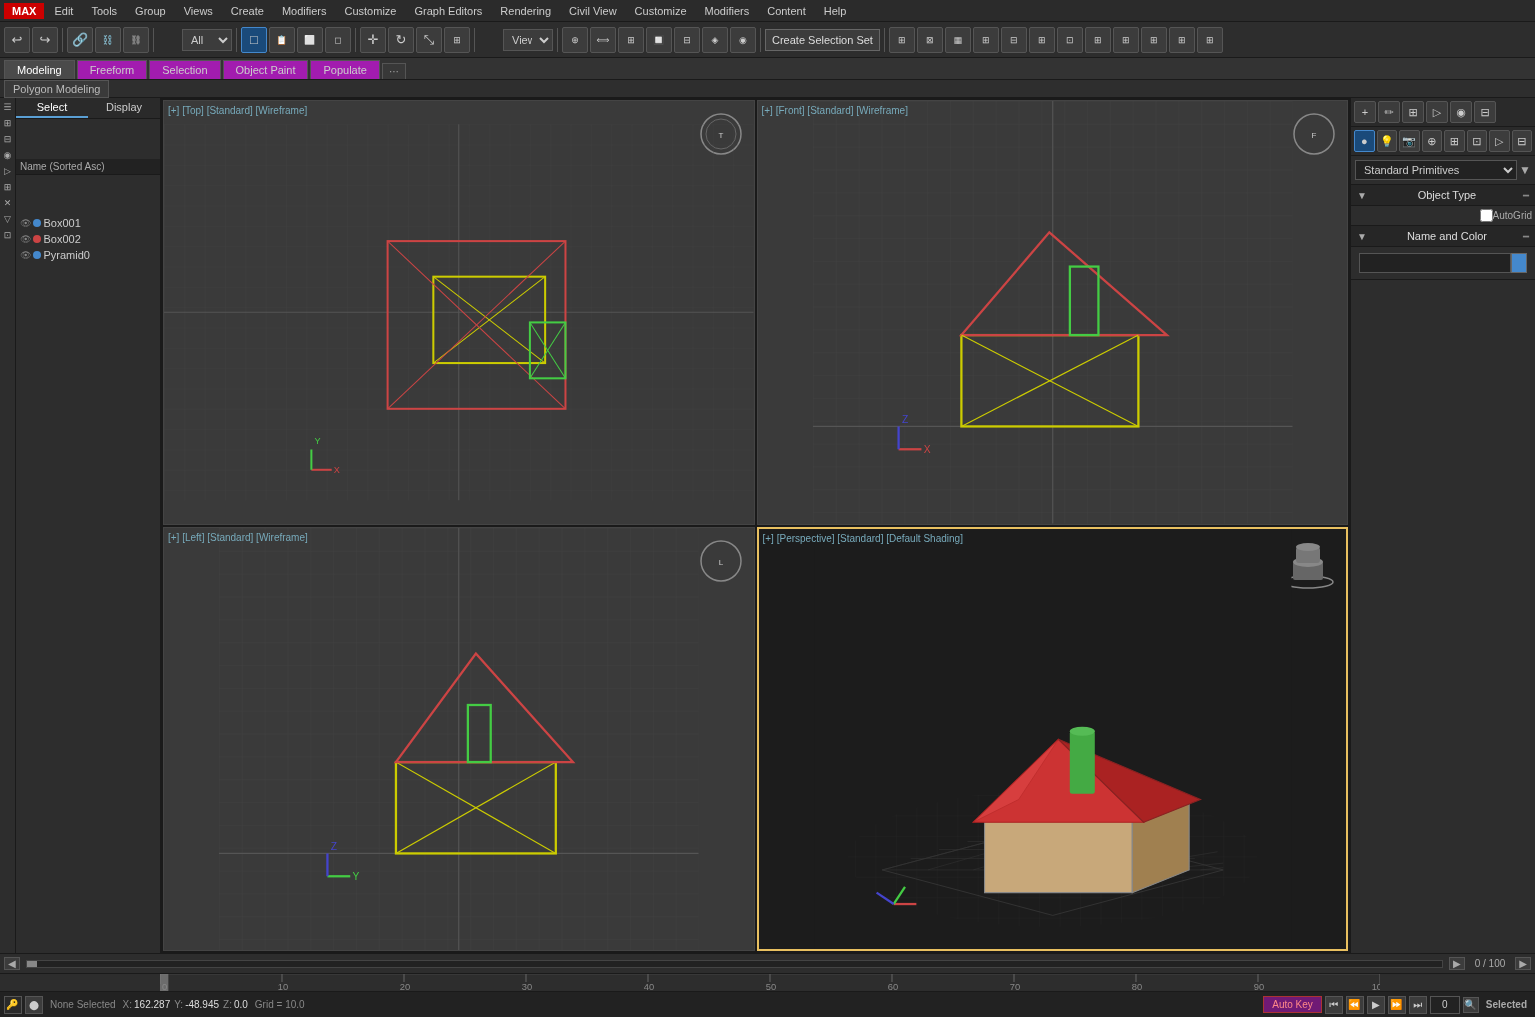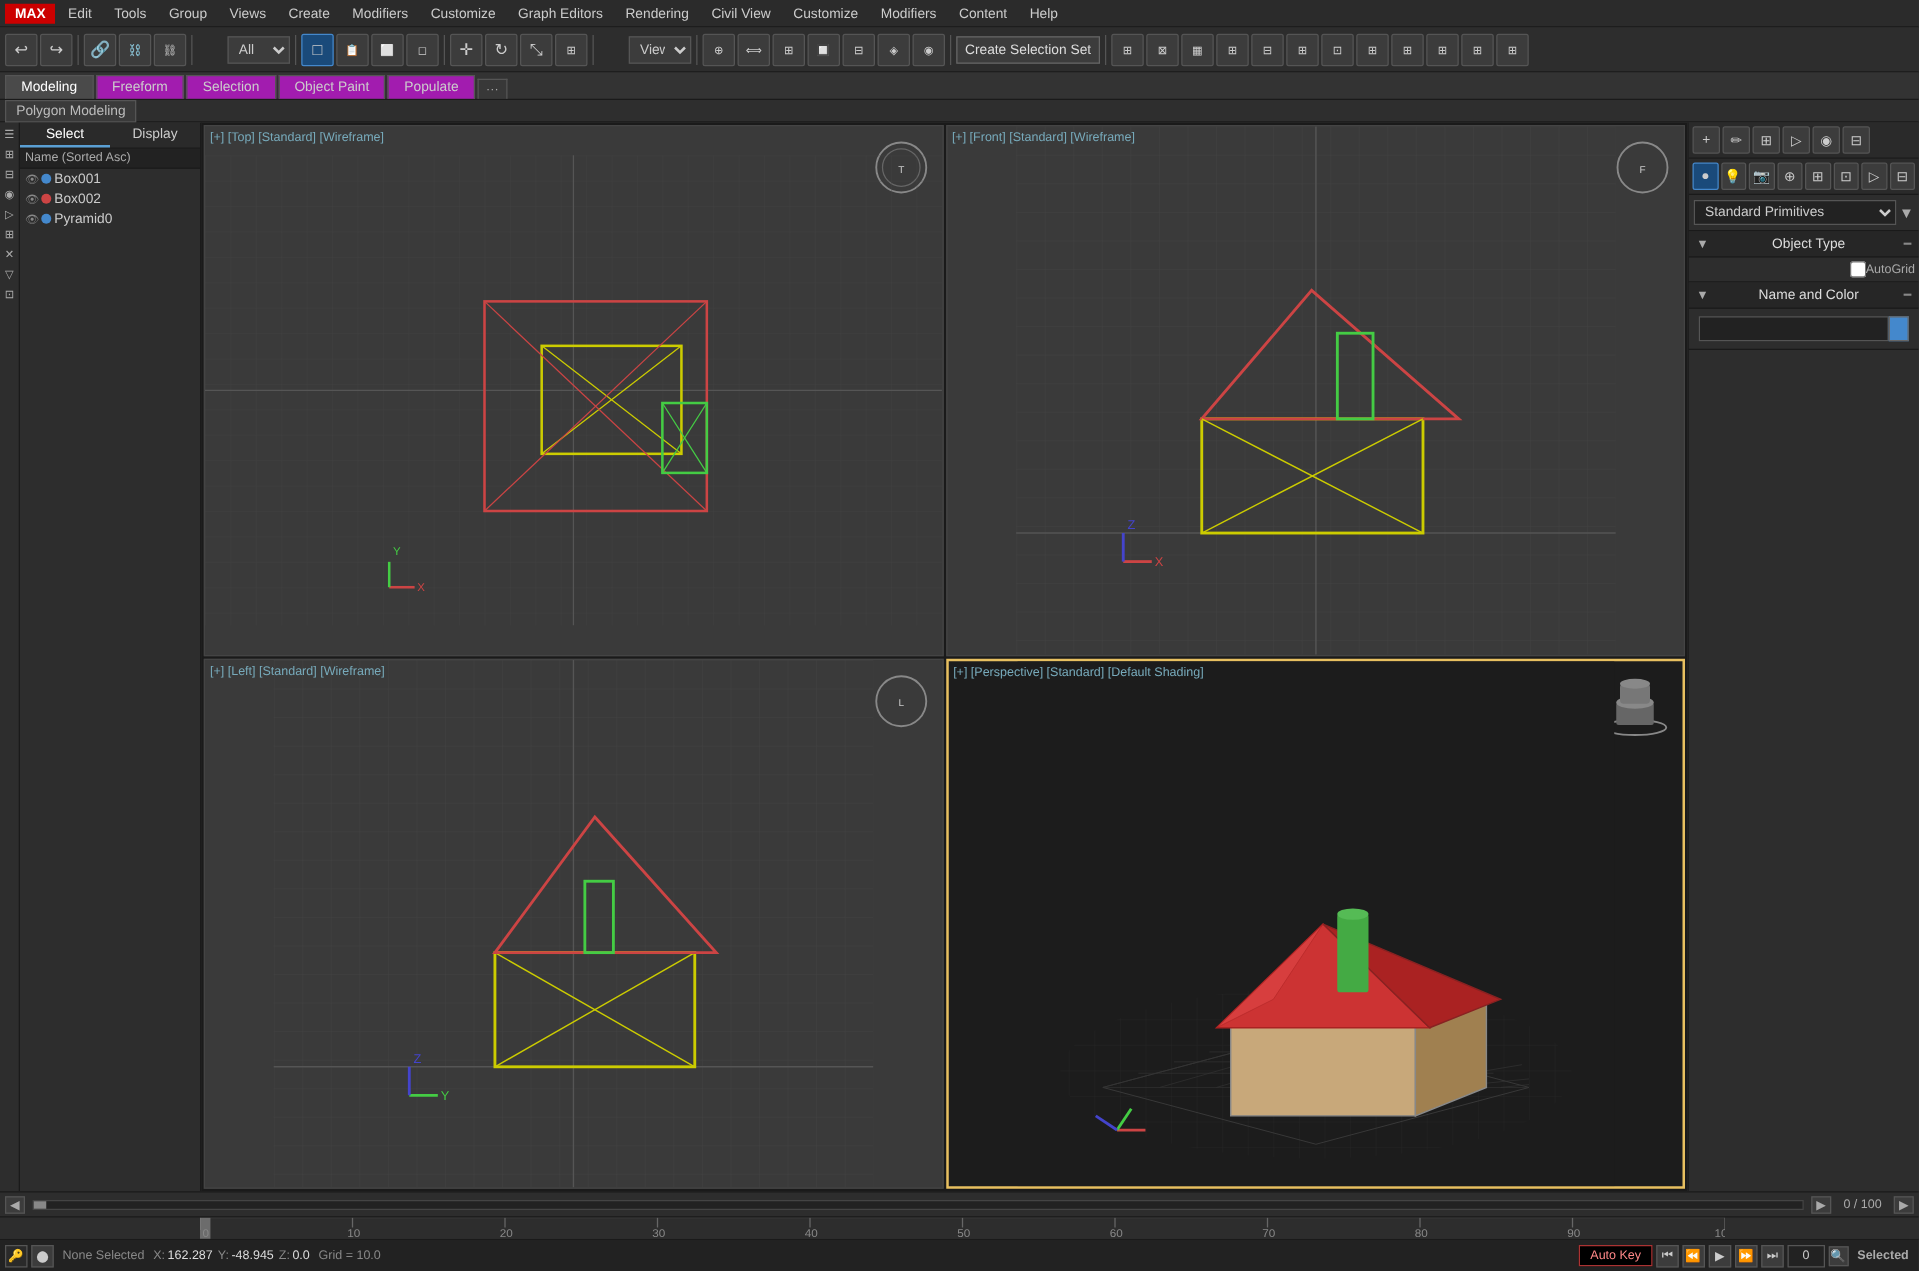"Select" #scene-panel { gap: none -> 40px }
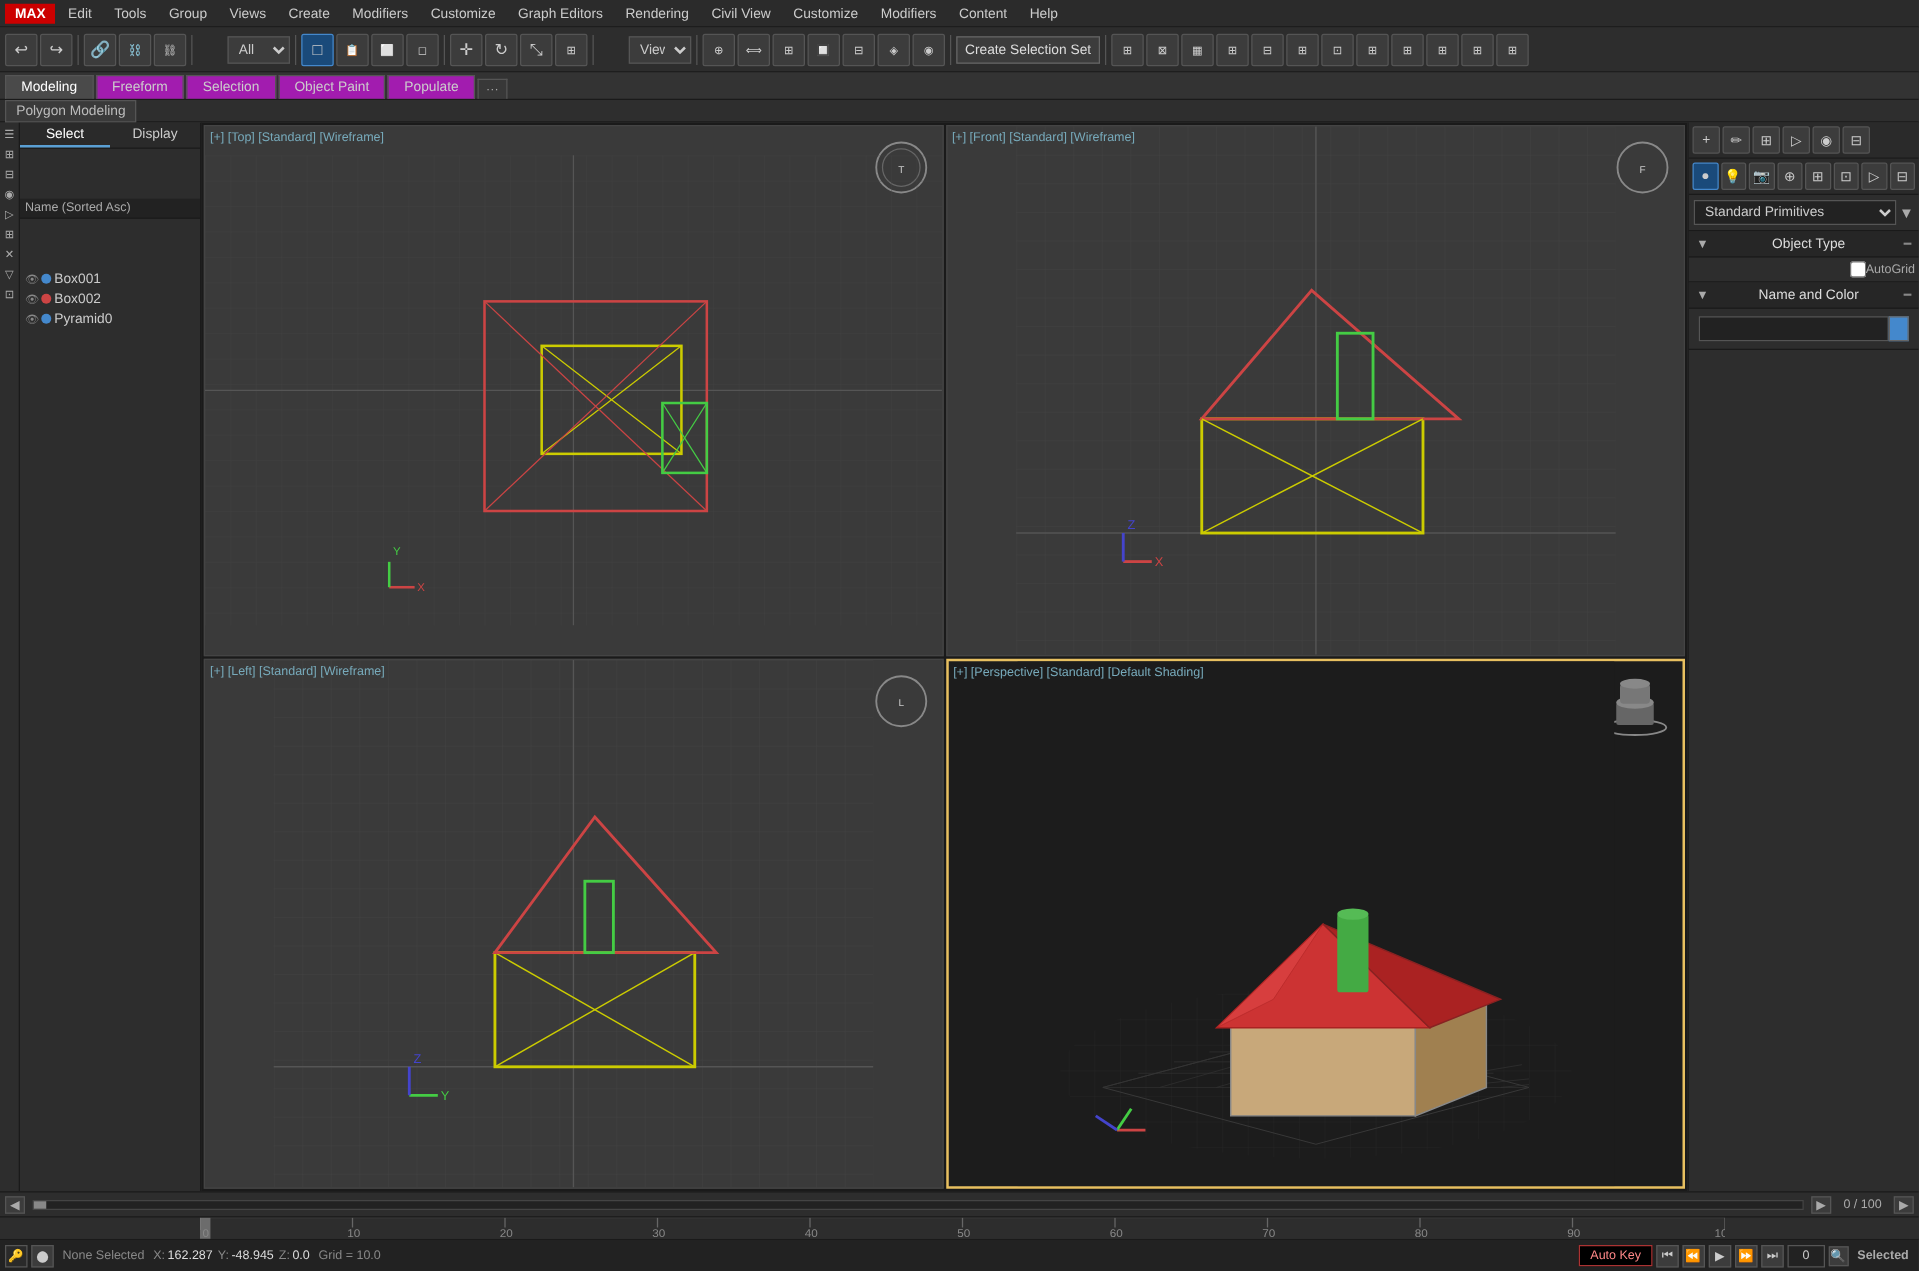"Auto Key" .autokey-btn { background: #000000 -> #701a75 }
